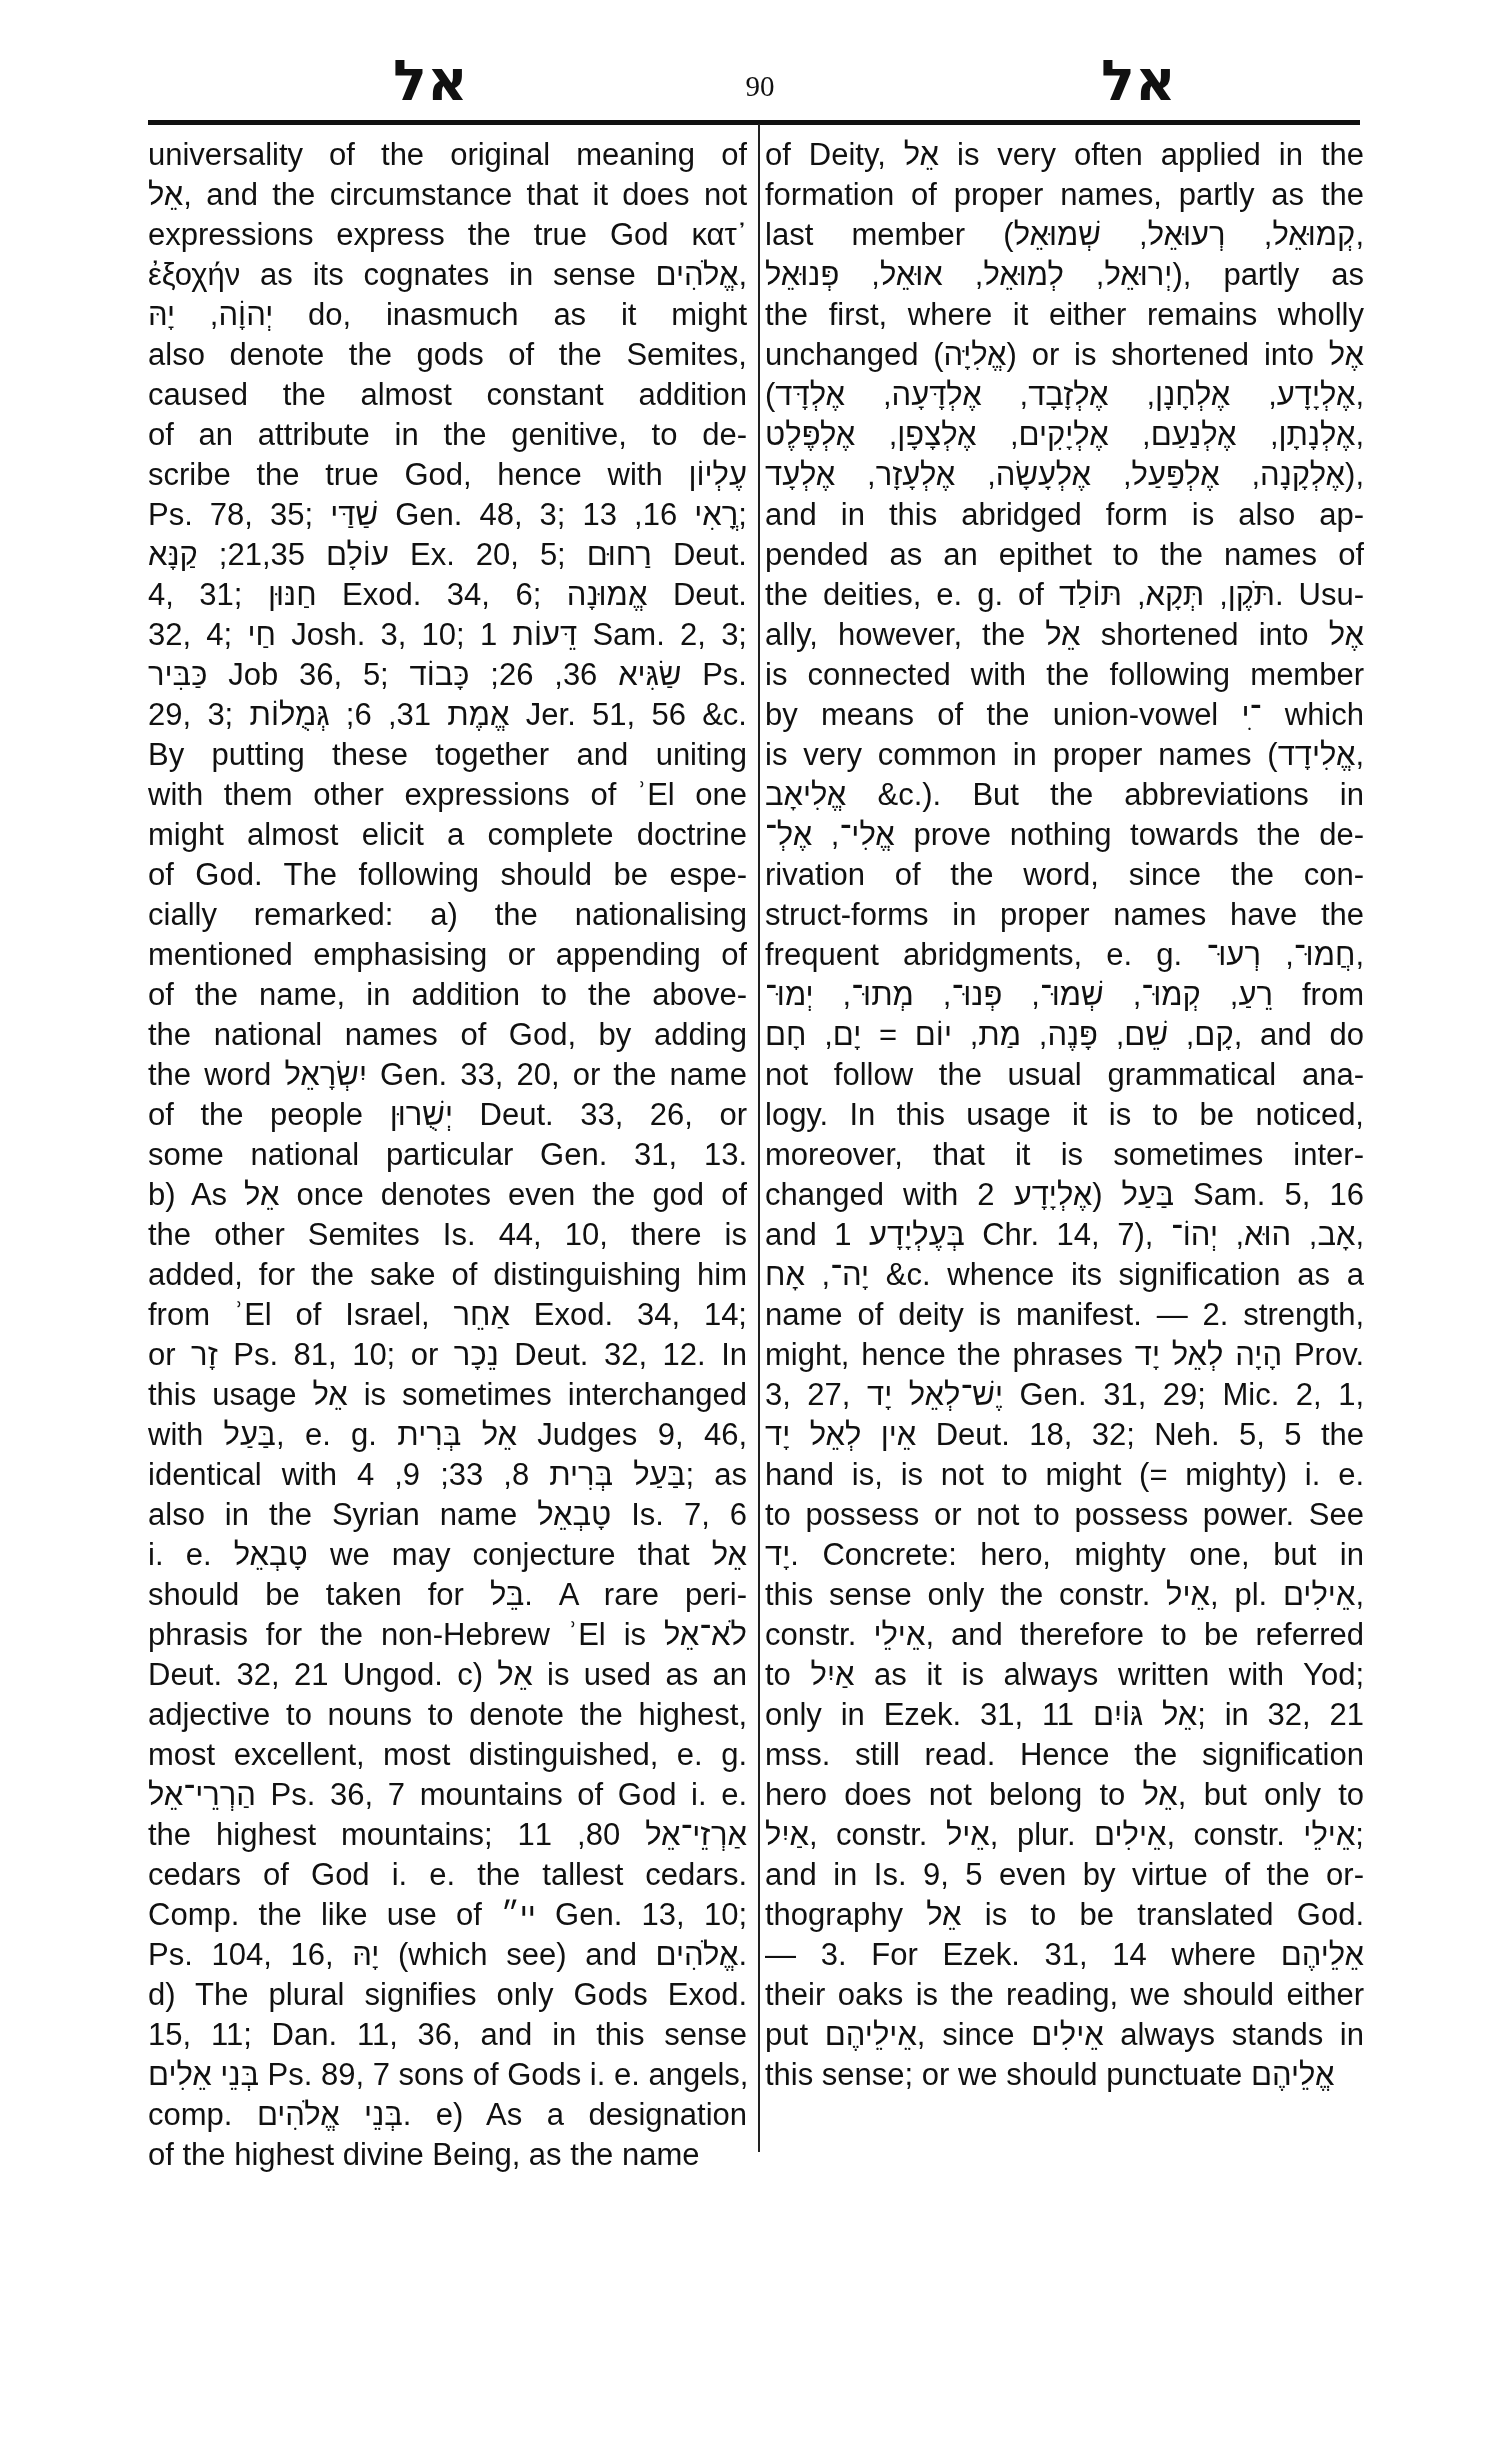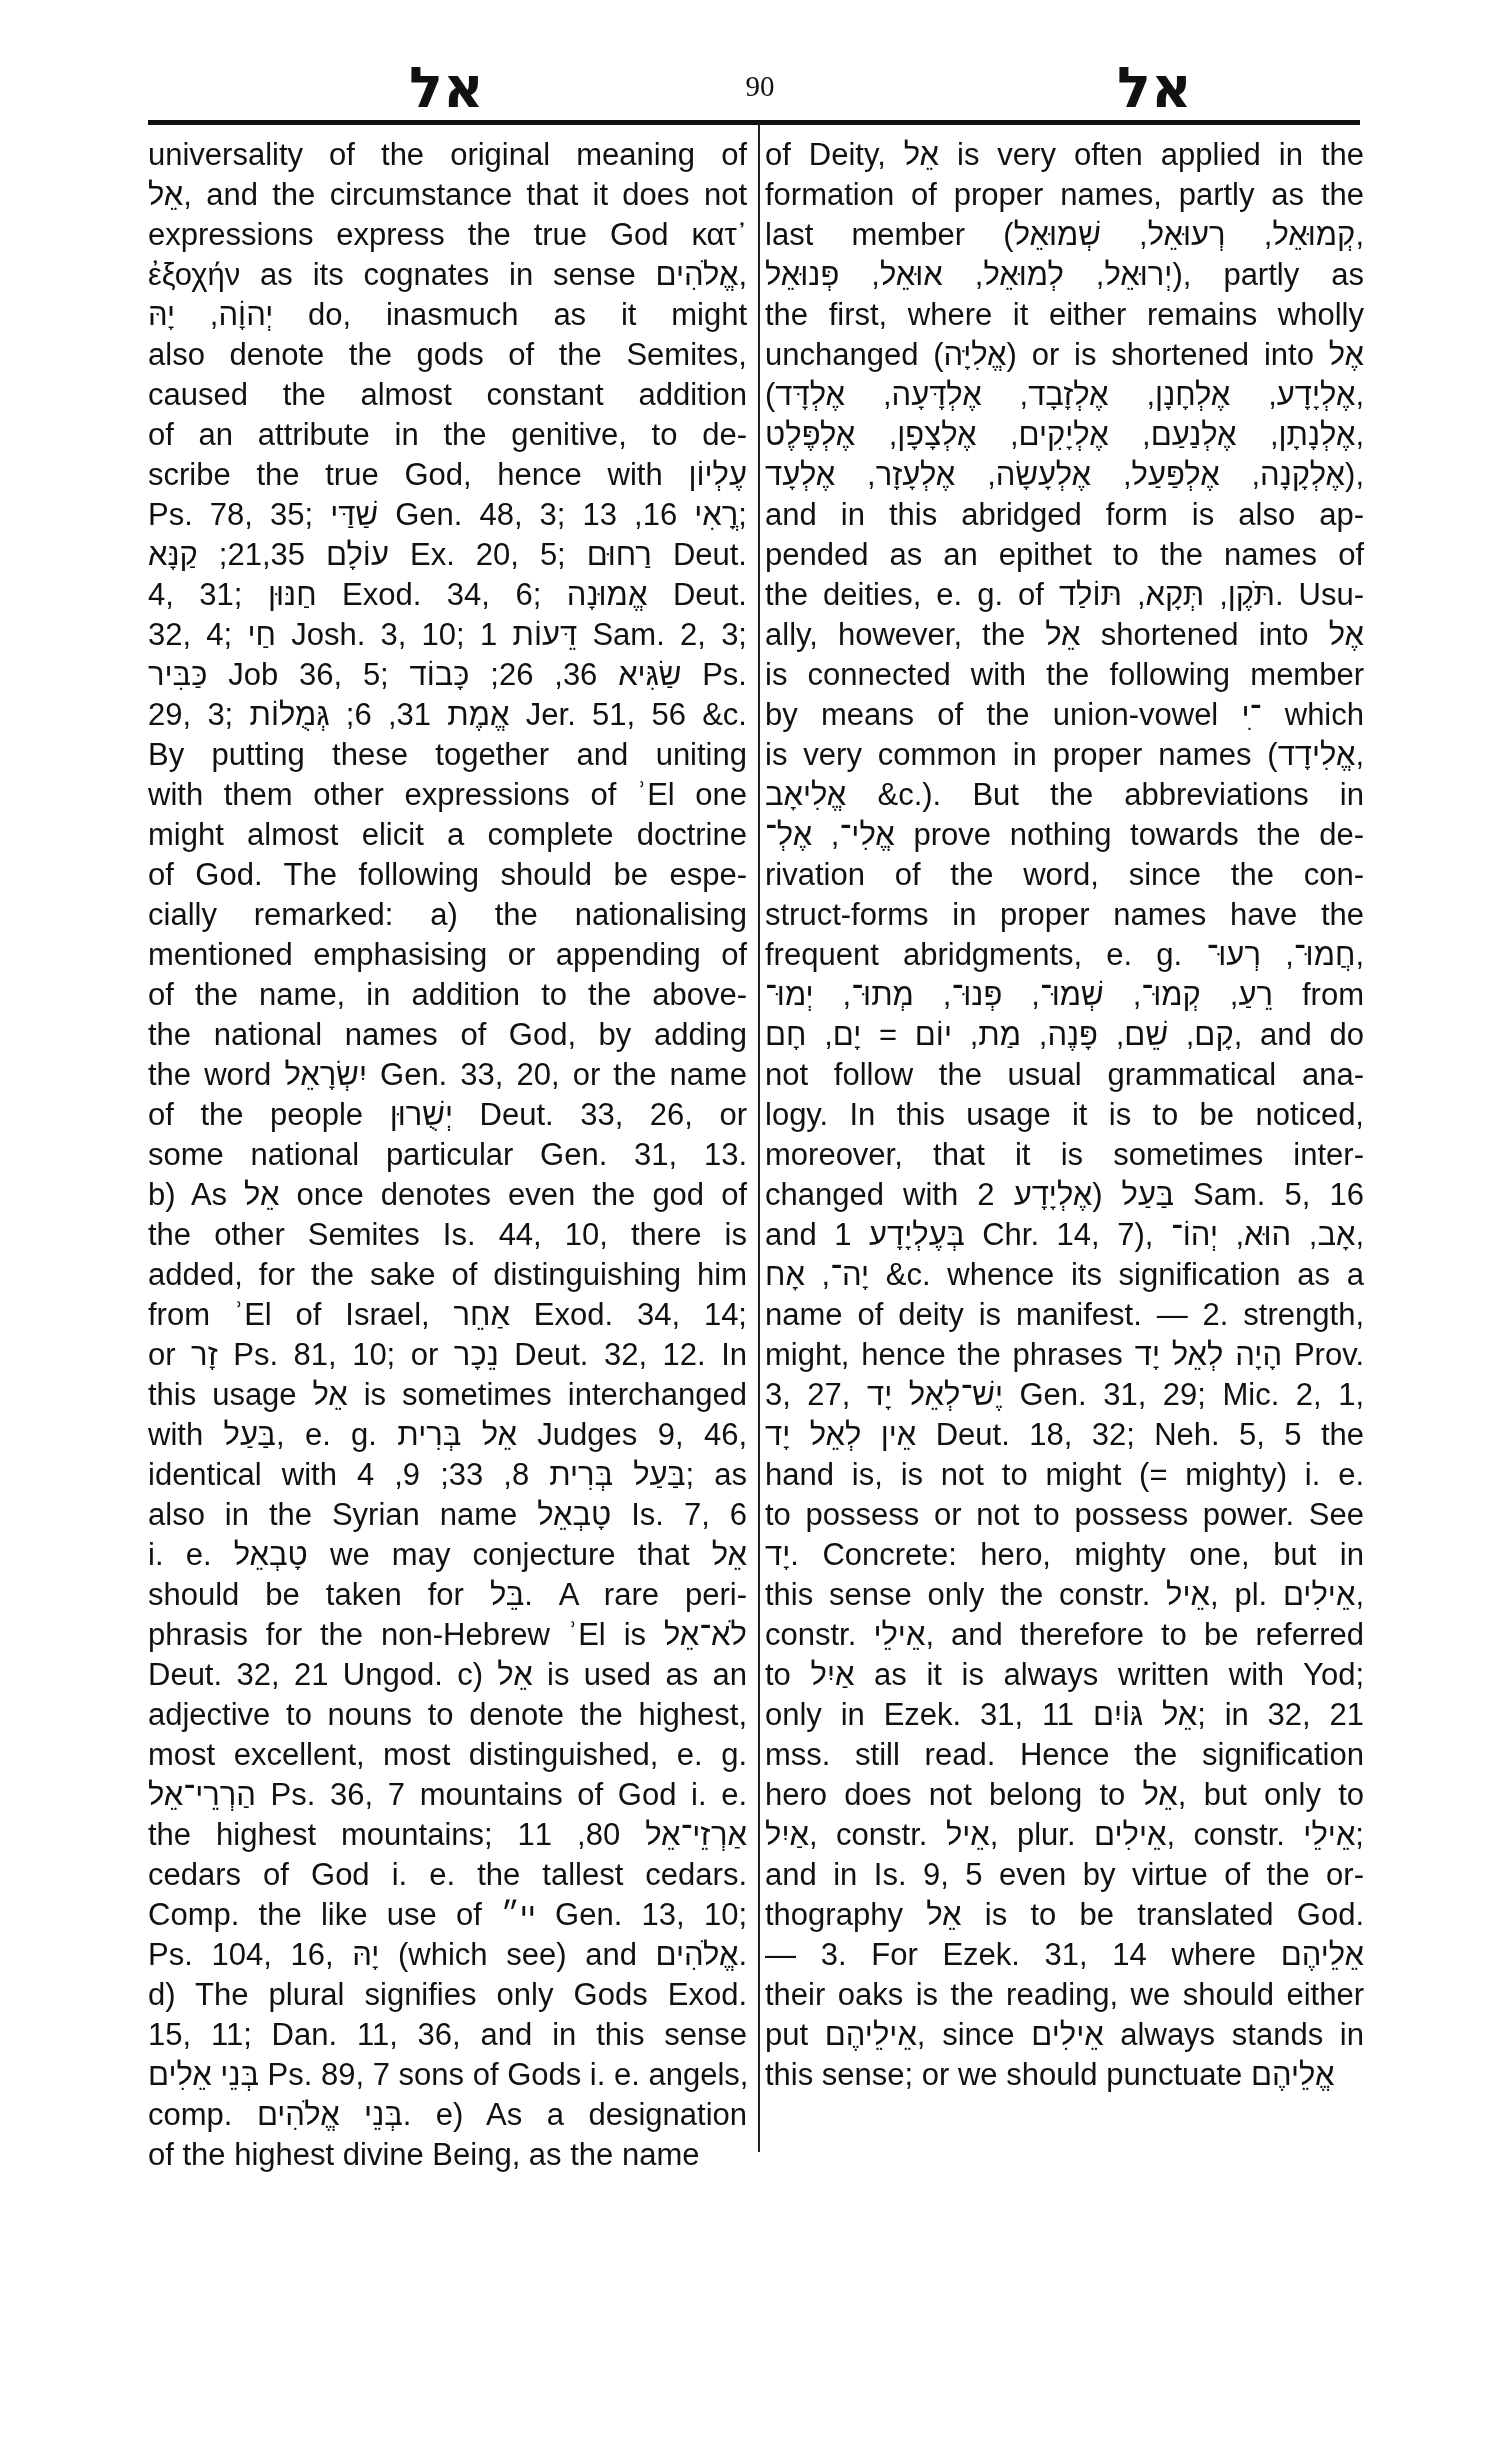"אל" .head-word { margin-left: 16px -> none; top: 7px -> 0 }
